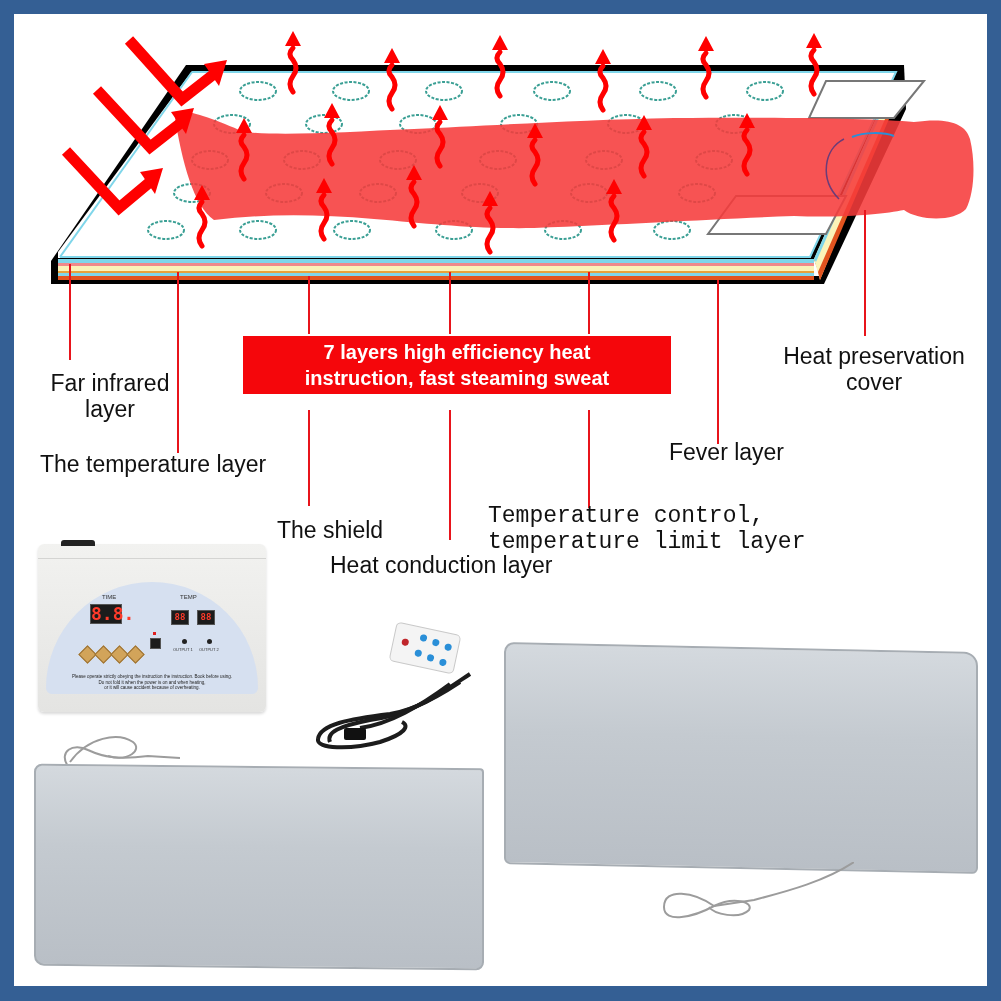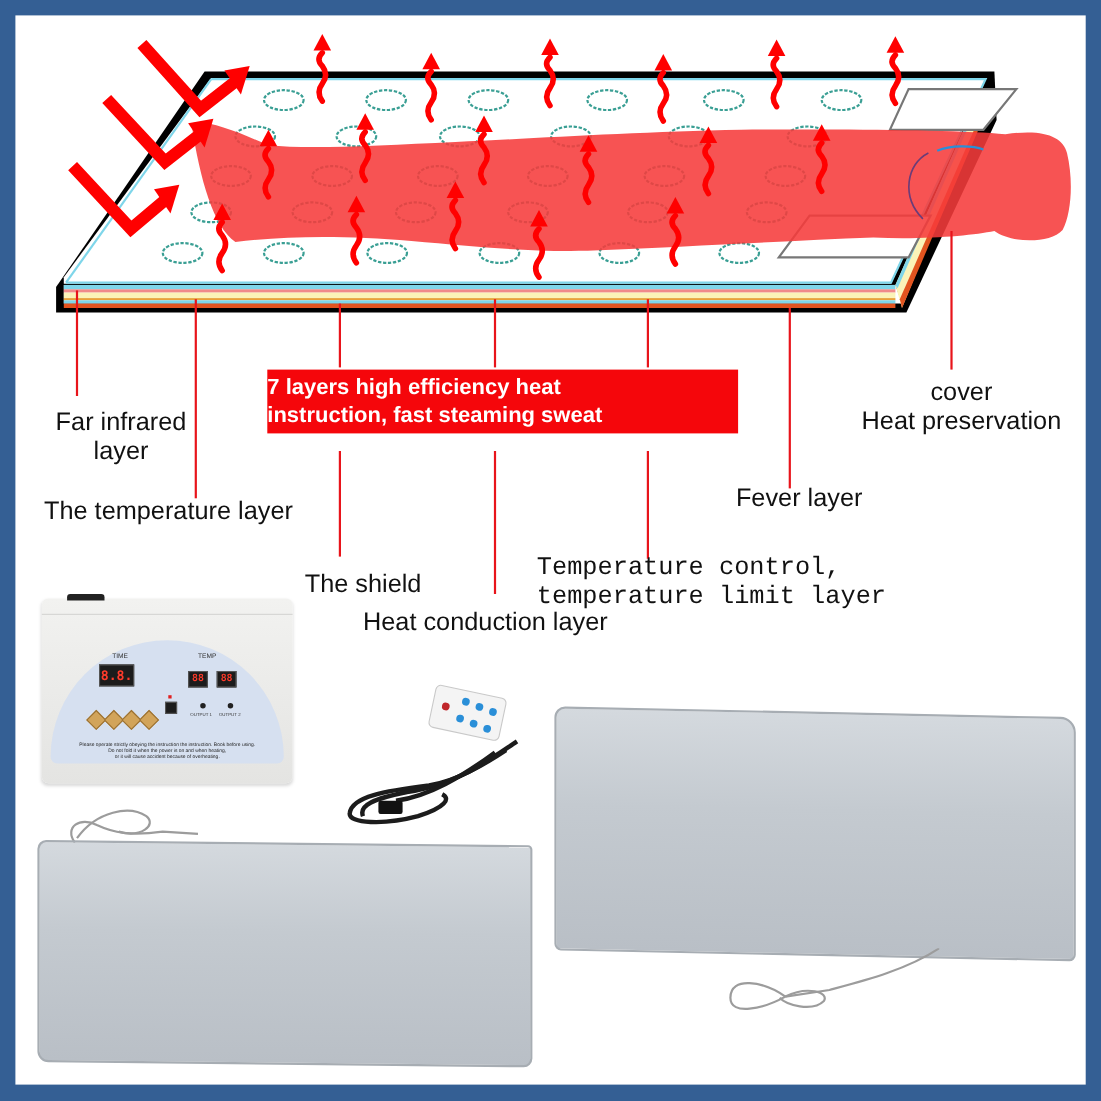"7 layers high efficiency heat" .banner { text-align: left -> center }
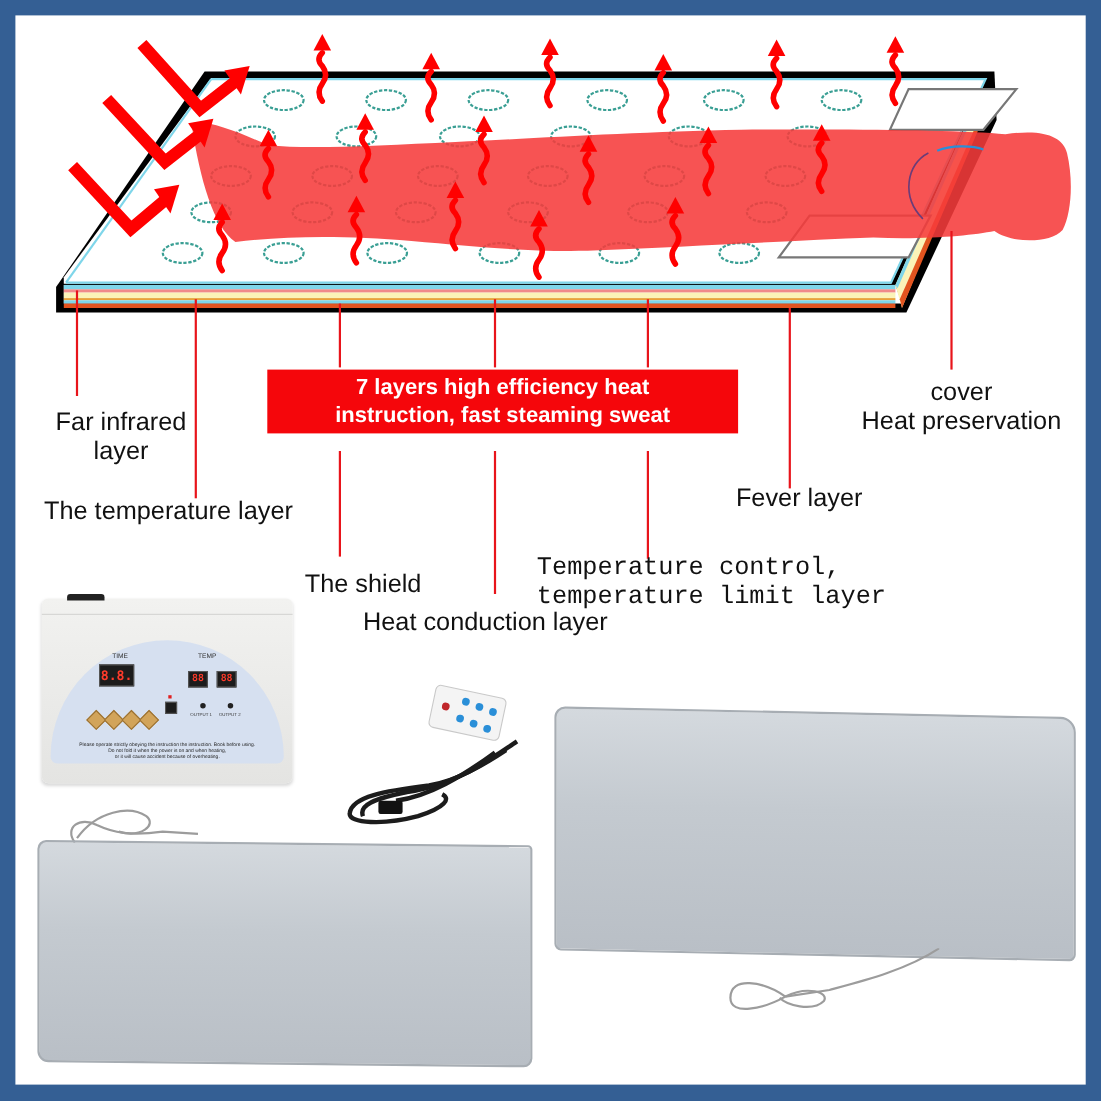"cover" div { order: before "Heat preservation" -> after "Heat preservation" }
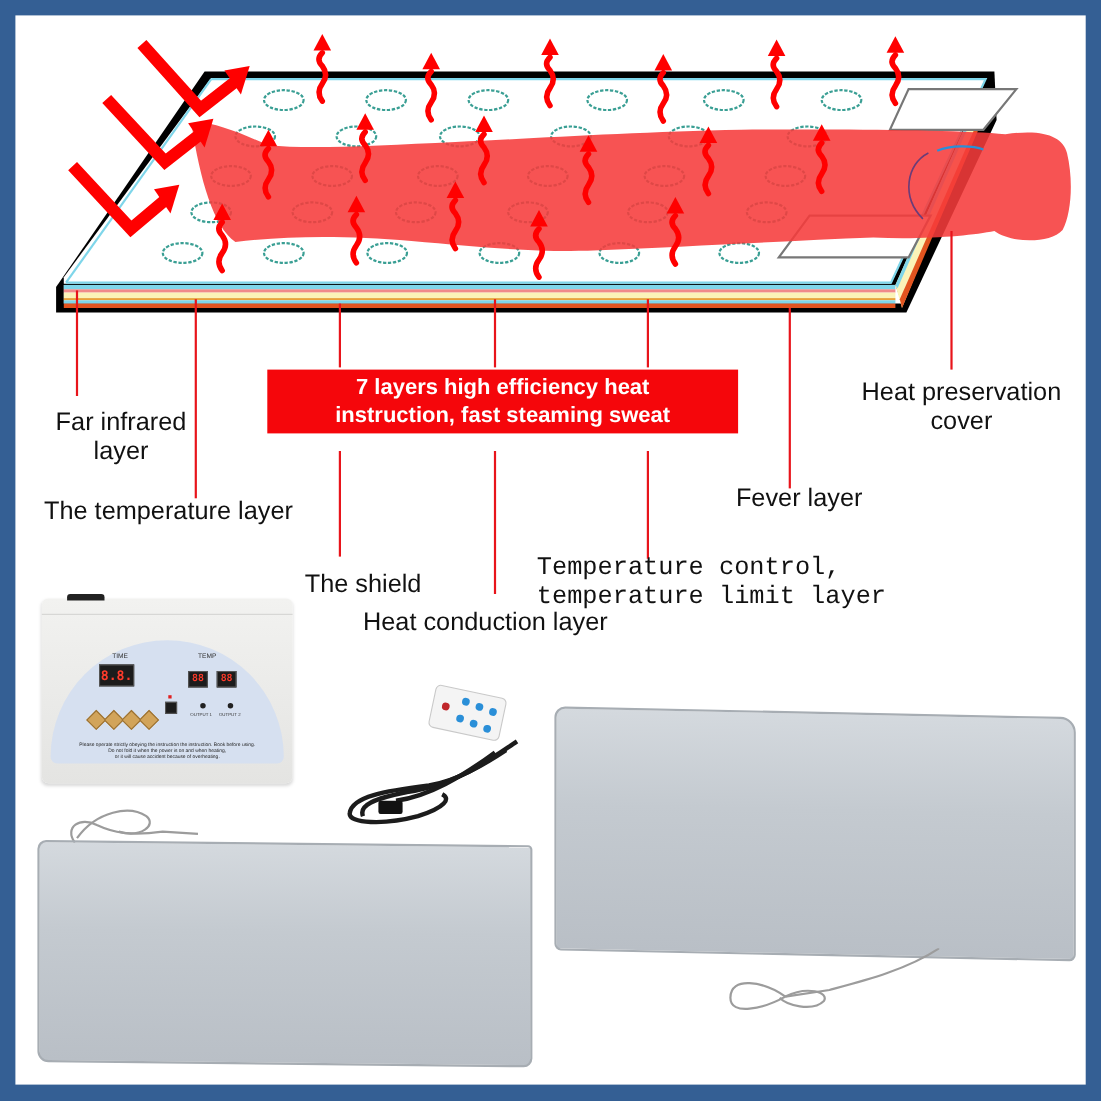"8.8." div.seg { font-size: 12px -> 18px }
